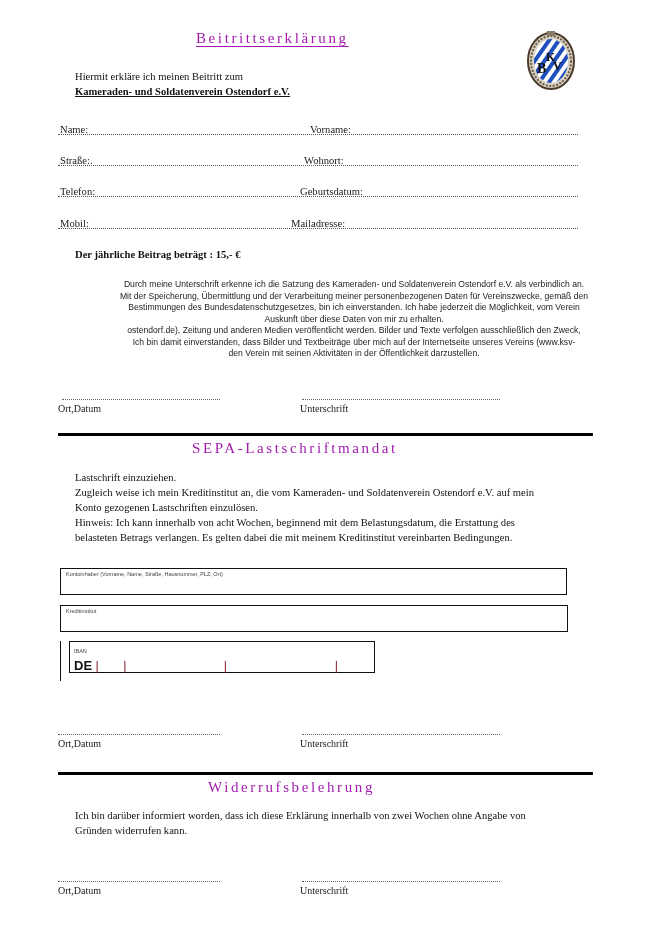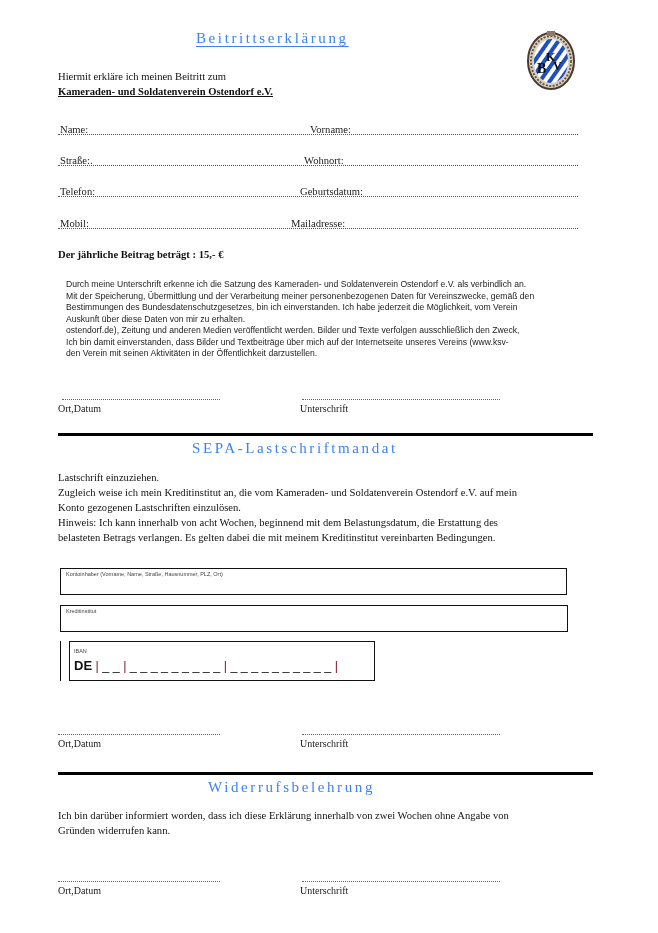"Beitrittserklärung" .title { color: #3b82f6 -> #a21caf }
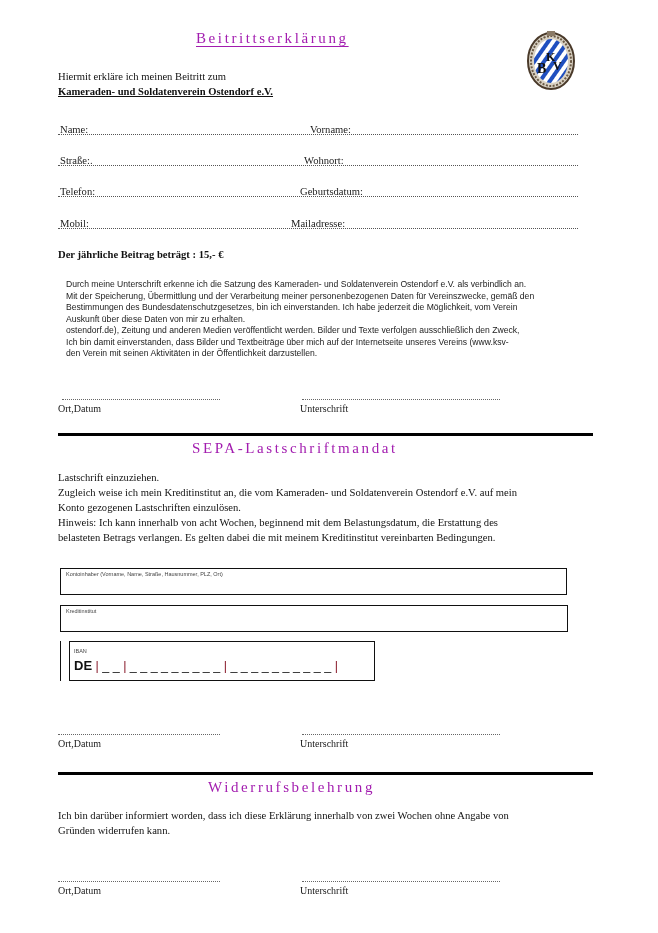"Hiermit erkläre ich meinen Beitritt" .txt11 { margin-left: none -> 17px }
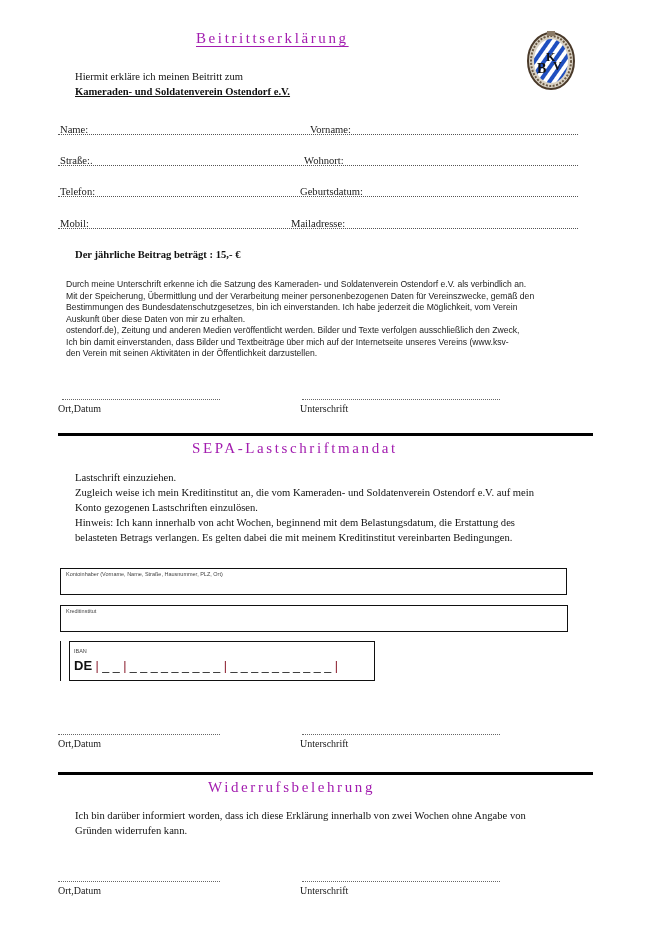"Durch meine Unterschrift erkenne ich" div.abs { left: 66px -> 74px; text-align: none -> center }
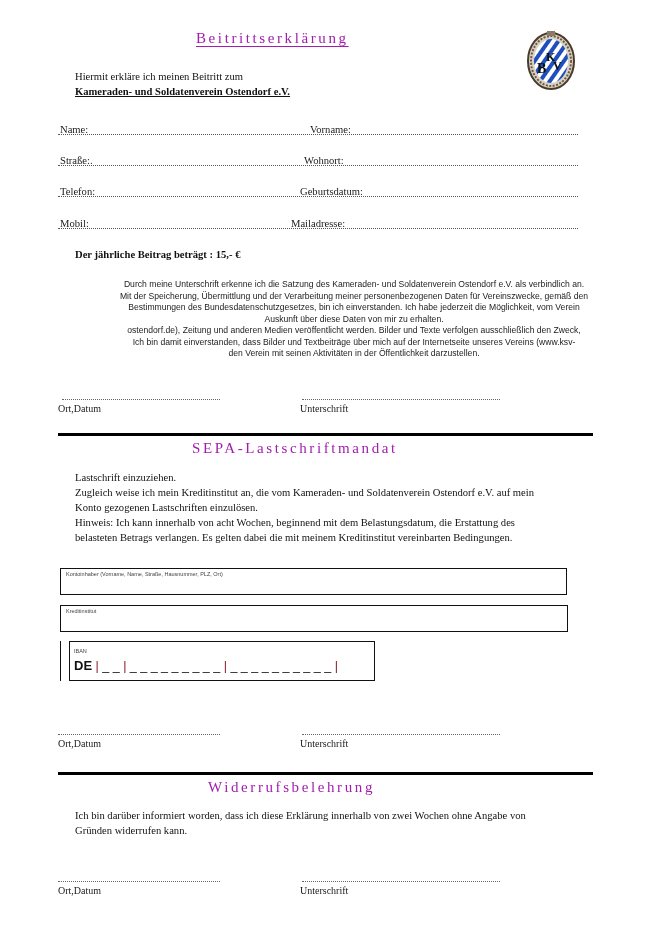"DE | _ _ |" div.box { height: 40px -> 32px }
